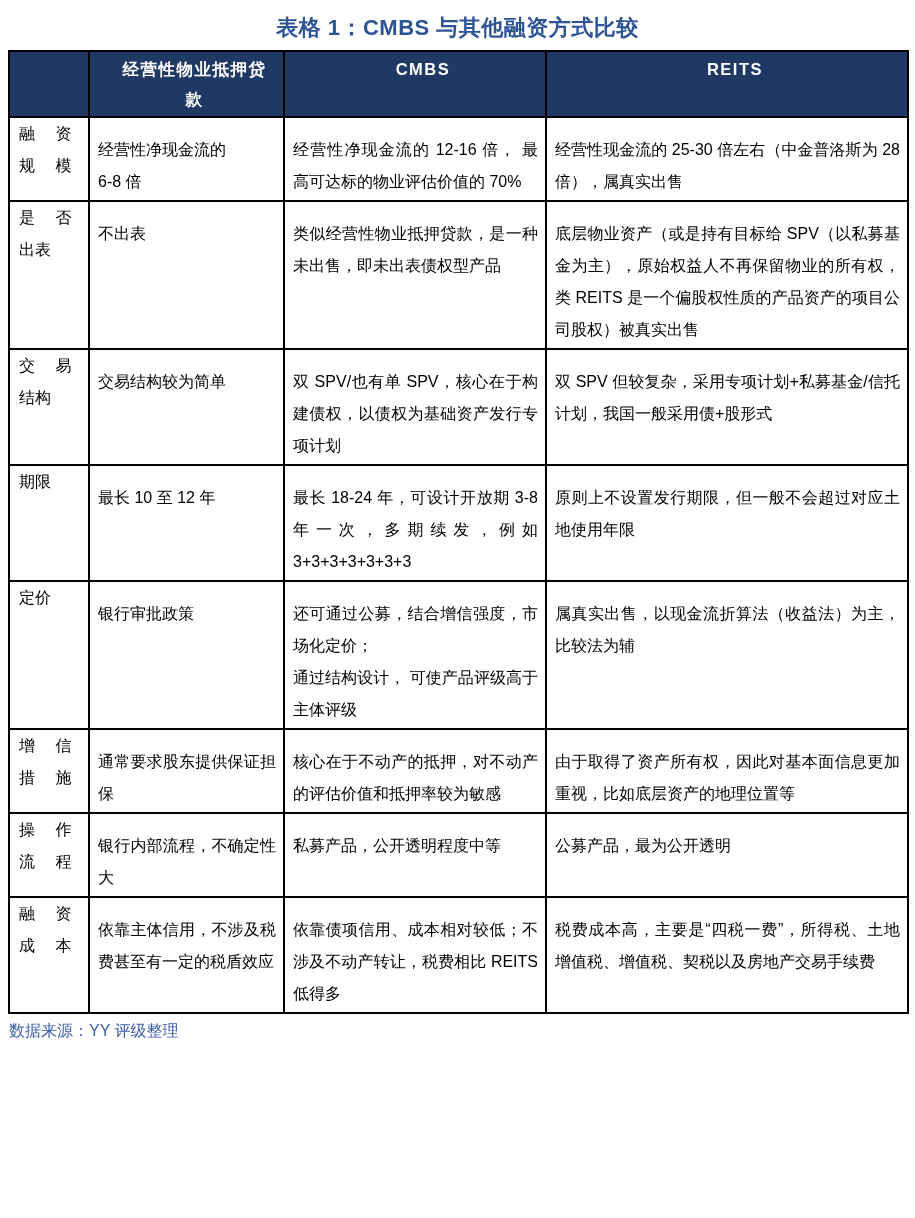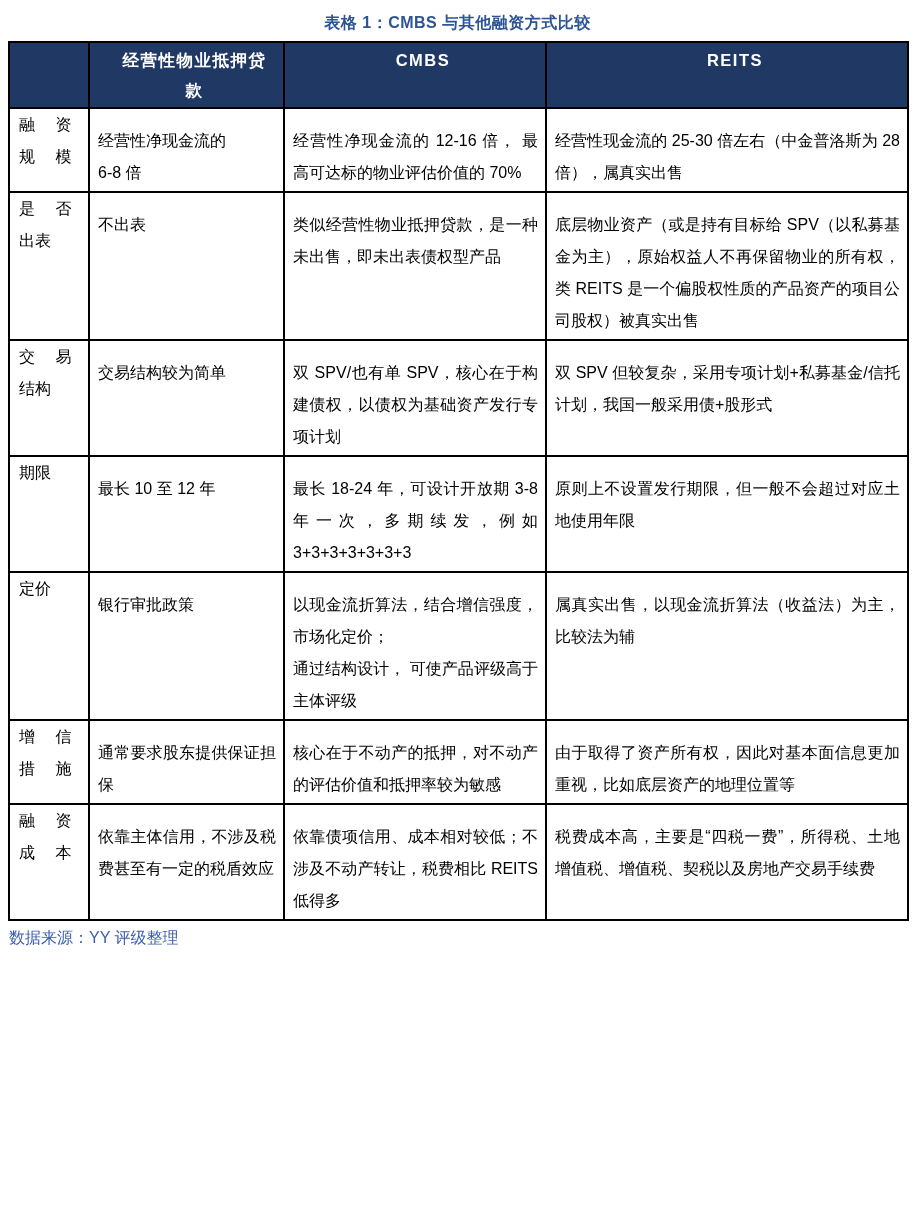"表格 1：CMBS 与其他融资方式比较" .title { font-size: 16px -> 22px }
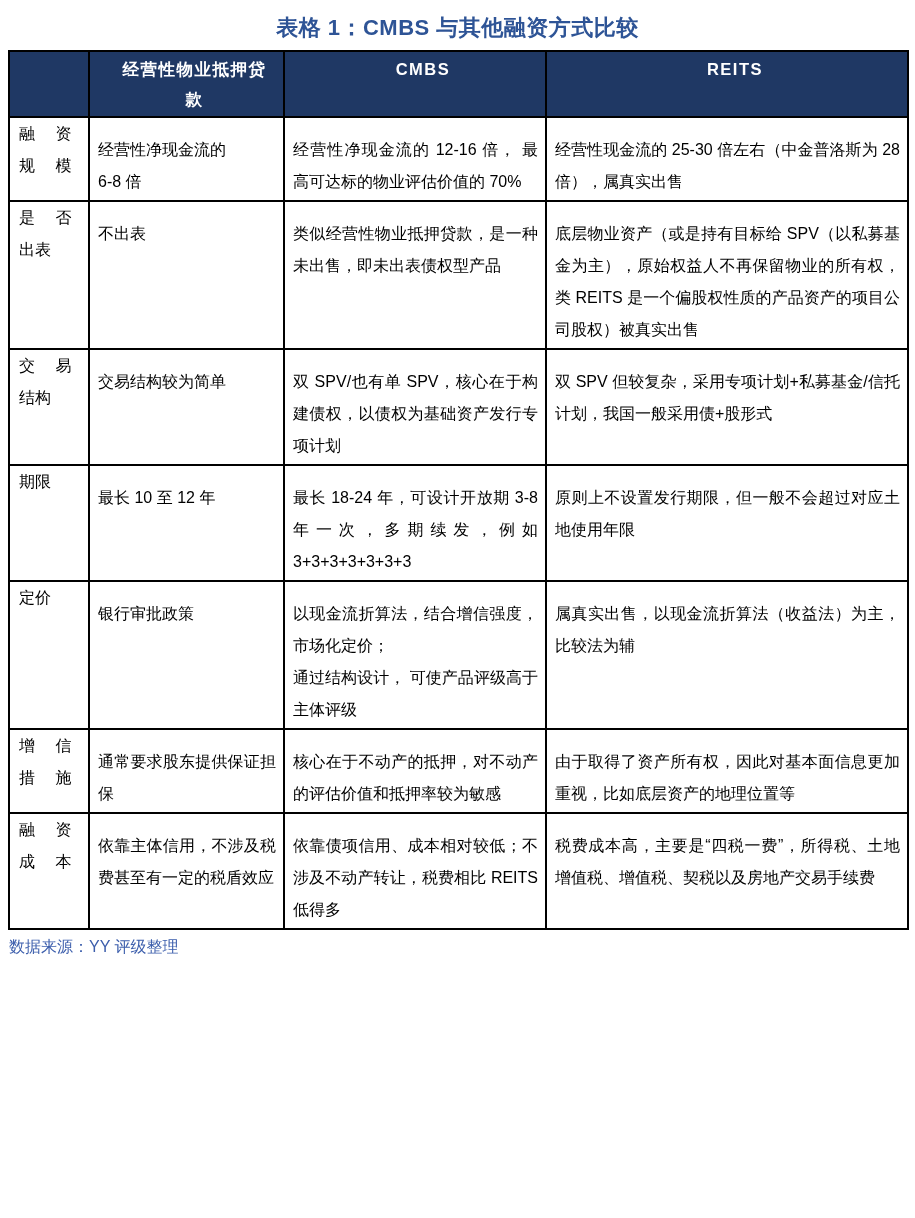"以现金流折算法，结合增信强度，市场化定价；" td.body { text: 以现金流折算法 -> 还可通过公募 }
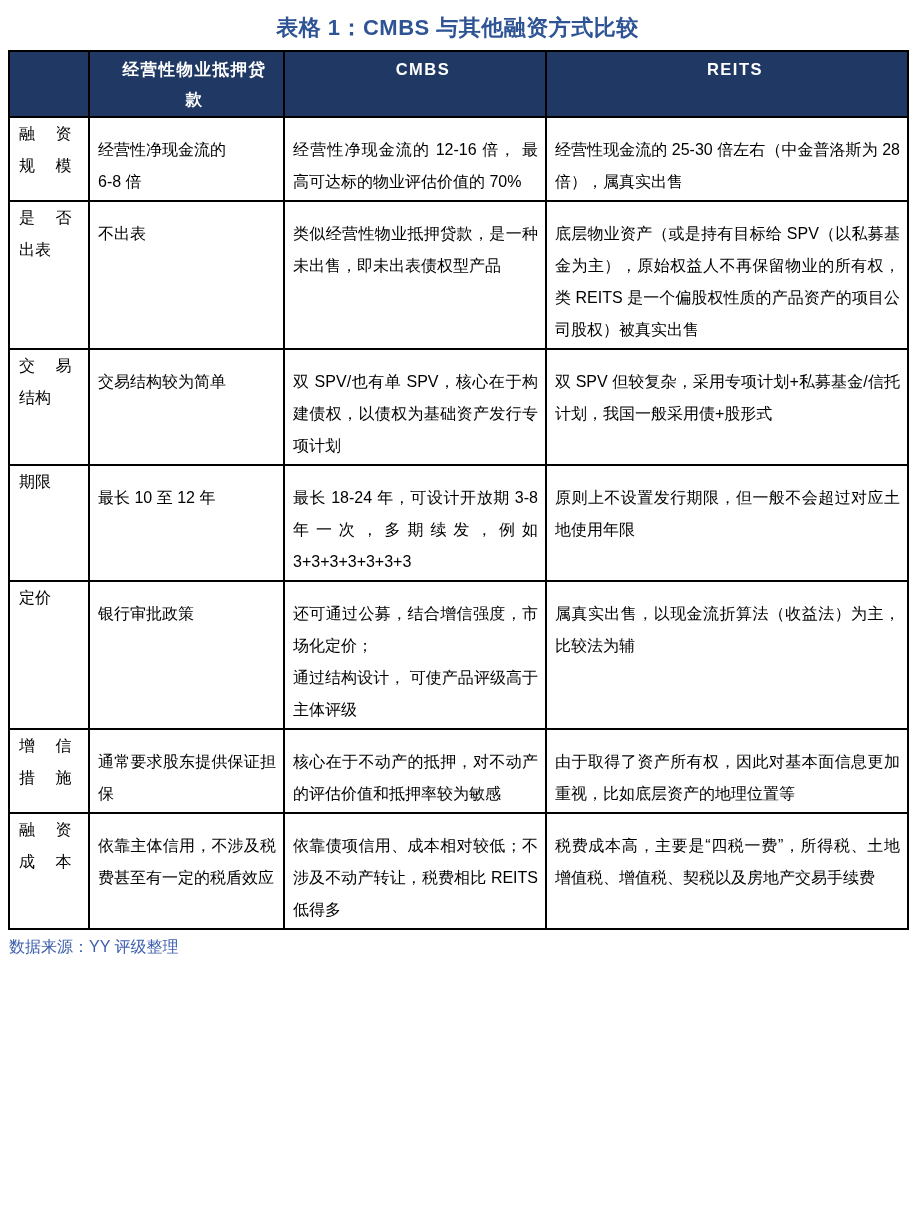"操 作" tr { html: none -> <tr> <td>操 作 流 程</td> <td>银行内部流程，不确定性大</td> <td>私募产品，公开透明程度中等</td> <td>公募产品，最为公开透明</td> </tr> }
